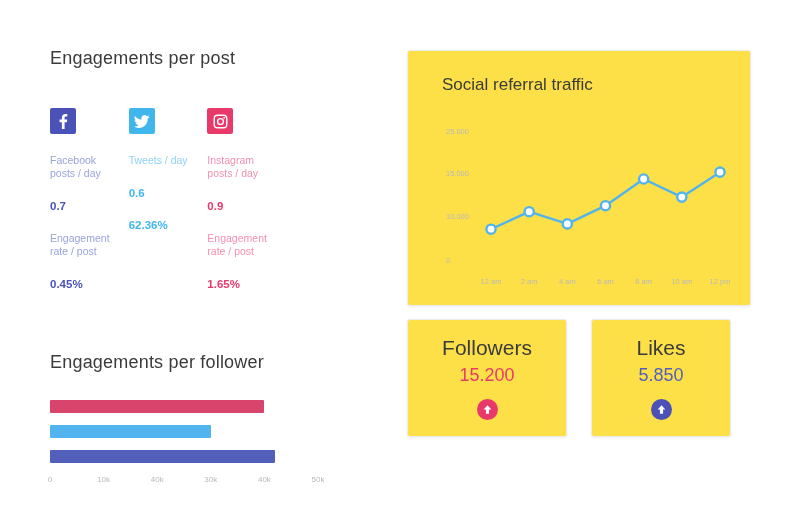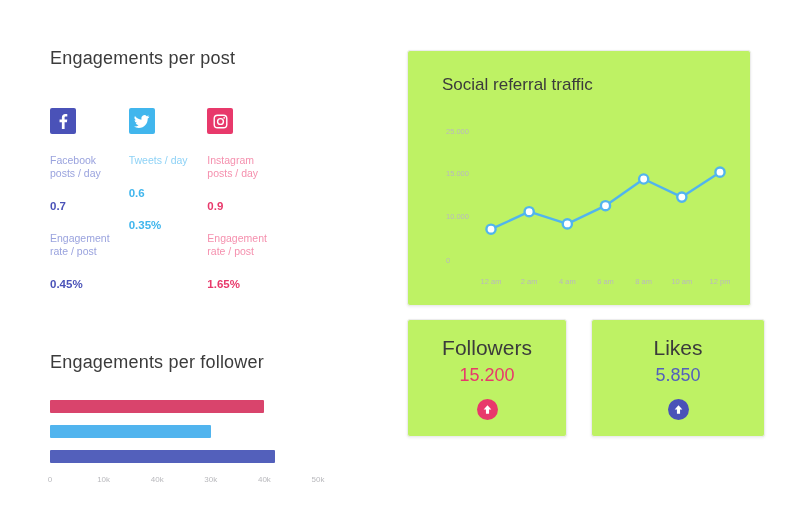"Social referral traffic" .card { background: #bef264 -> #fde047 }
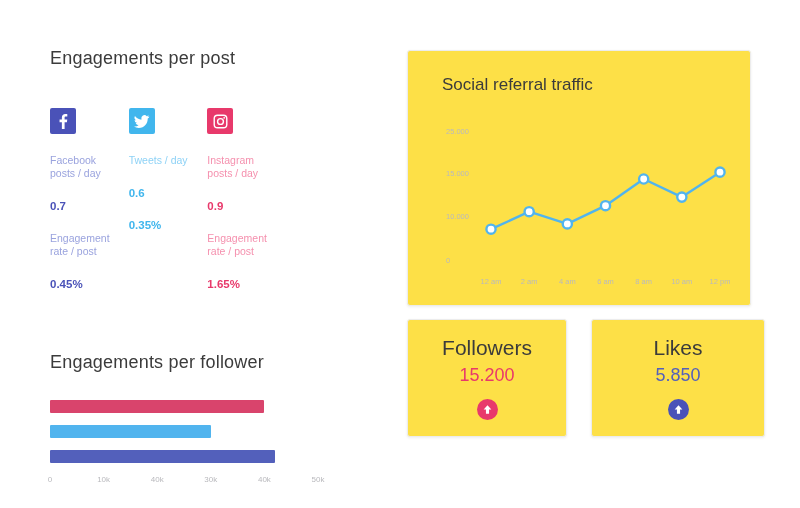"0.35%" div.stat-value { text: 0.35% -> 62.36% }
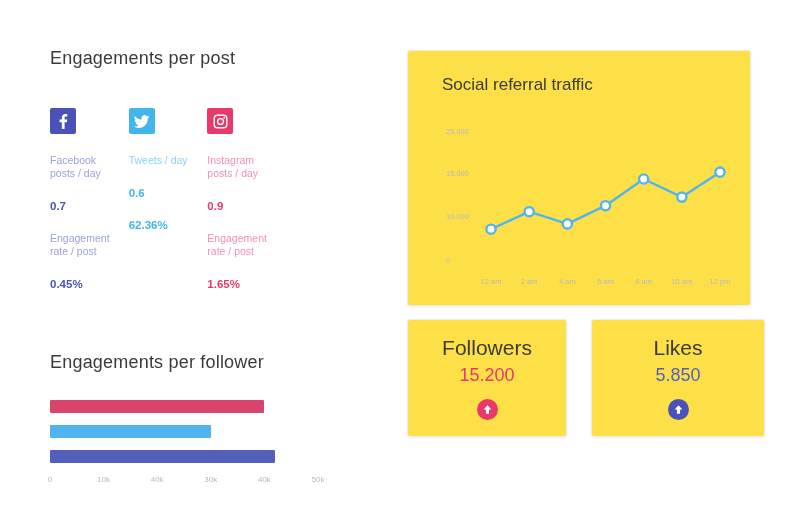"Likes" #likes-card { width: 174px -> 140px }
